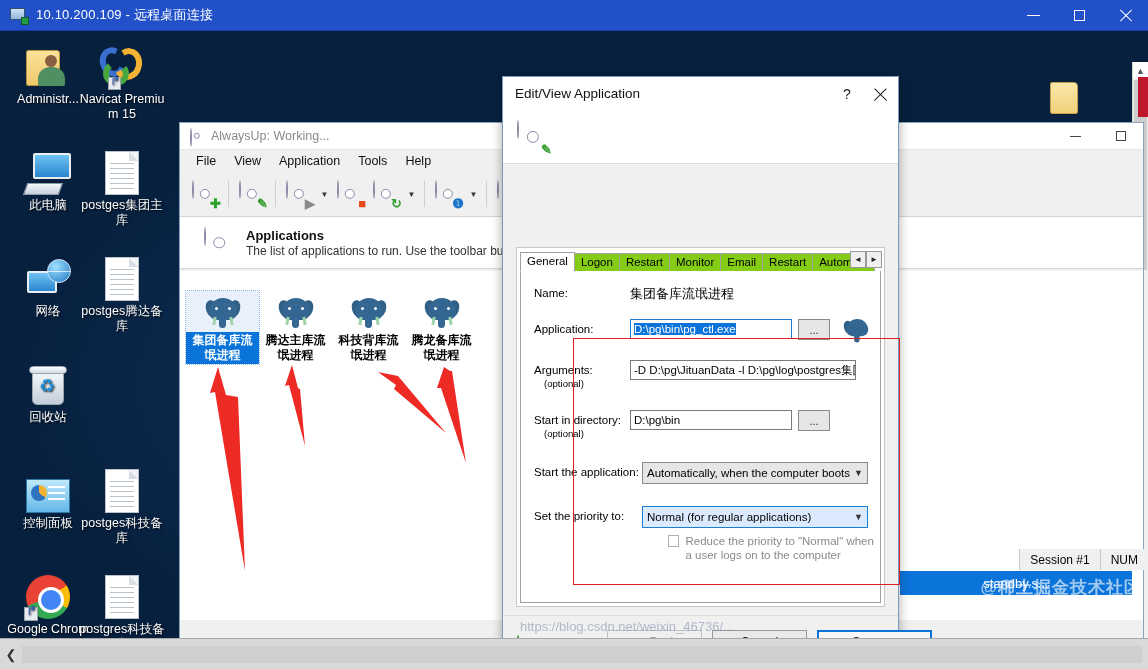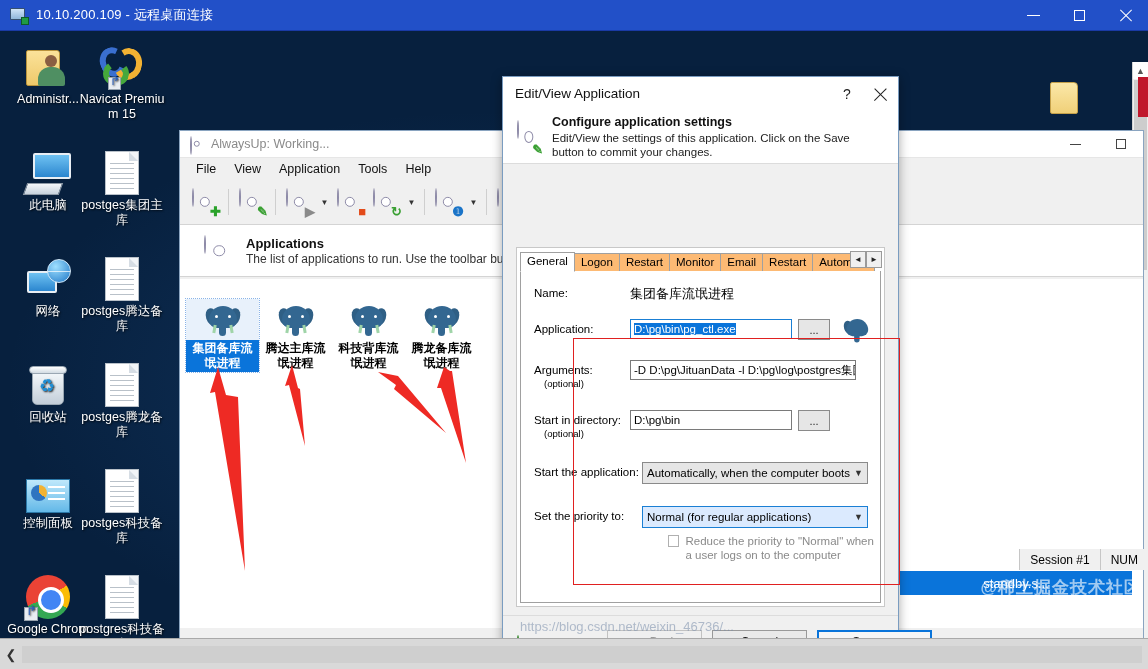"Configure application settings" div.btxt { html: <div> <div>Configure application settings</div> <div>Edit/View the settings of this application. Click on the Save button to commit your changes.</div> </div> -> none }
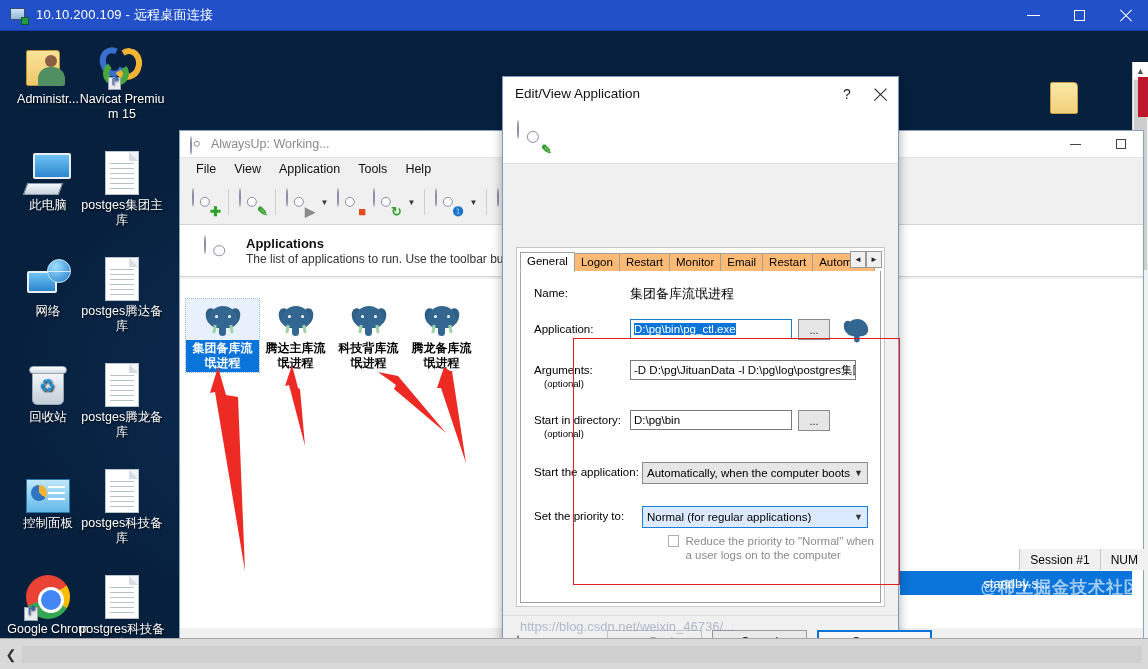"AlwaysUp: Working..." #alwaysup { margin-top: 8px -> none }
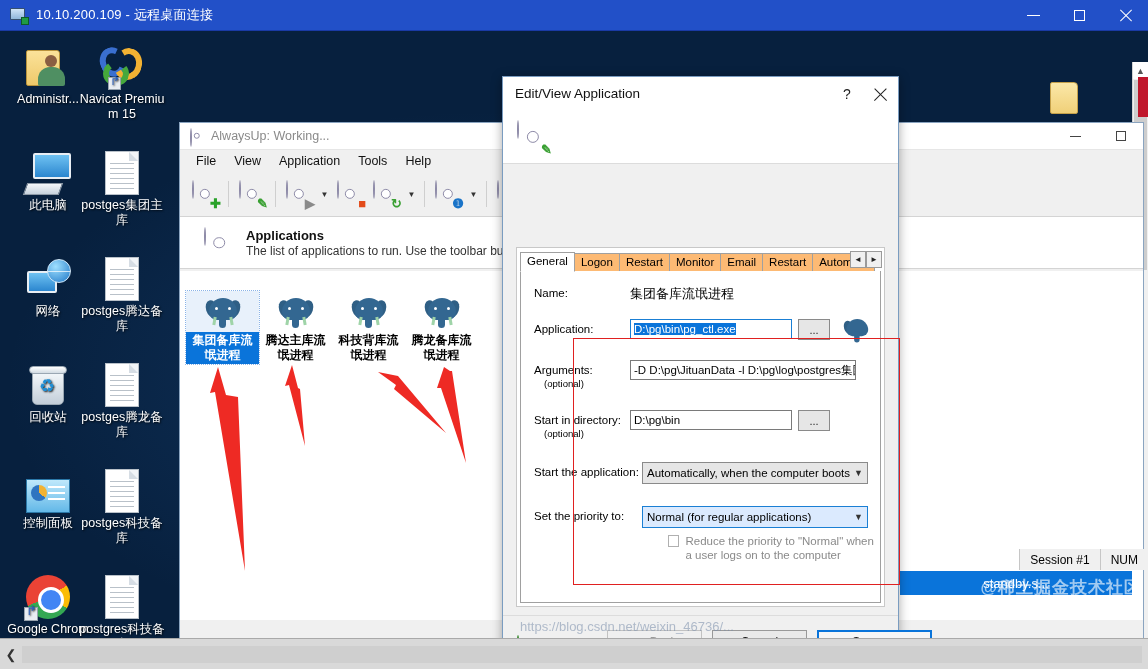"Logon" .tab { background: #fdba74 -> #84cc16 }
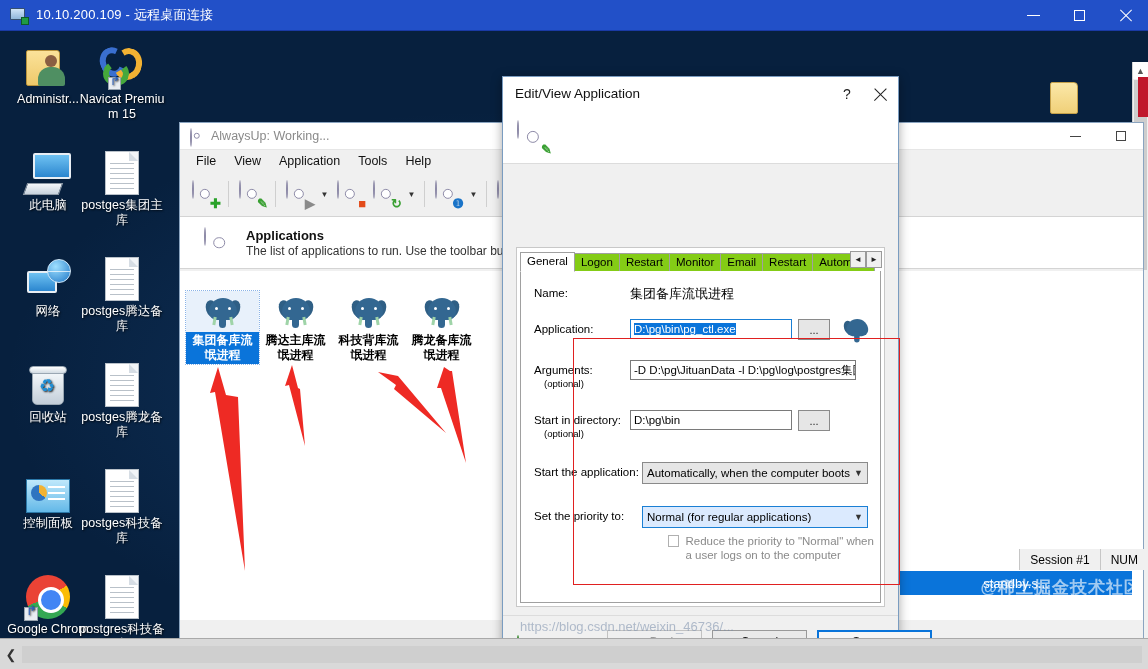"postges腾龙备库" div.dicon { html: <div> <div> <div> <i></i> </div> </div> <span>postges腾龙备库</span> </div> -> none }
